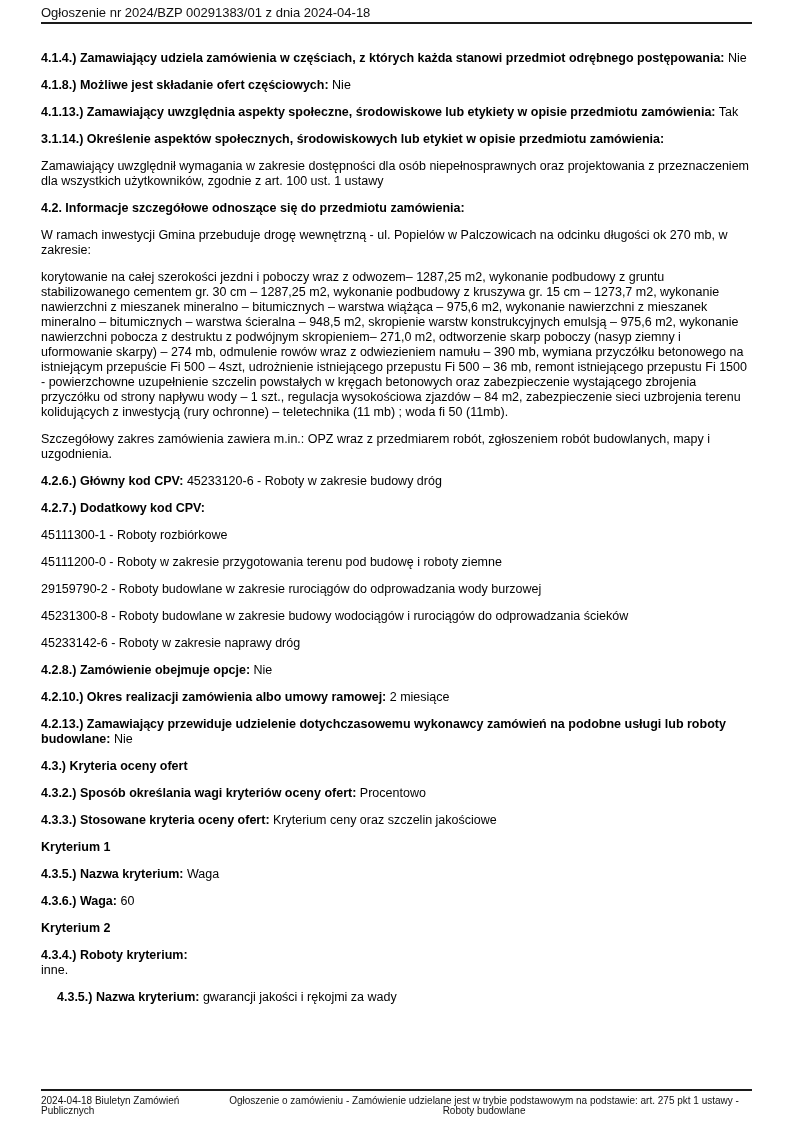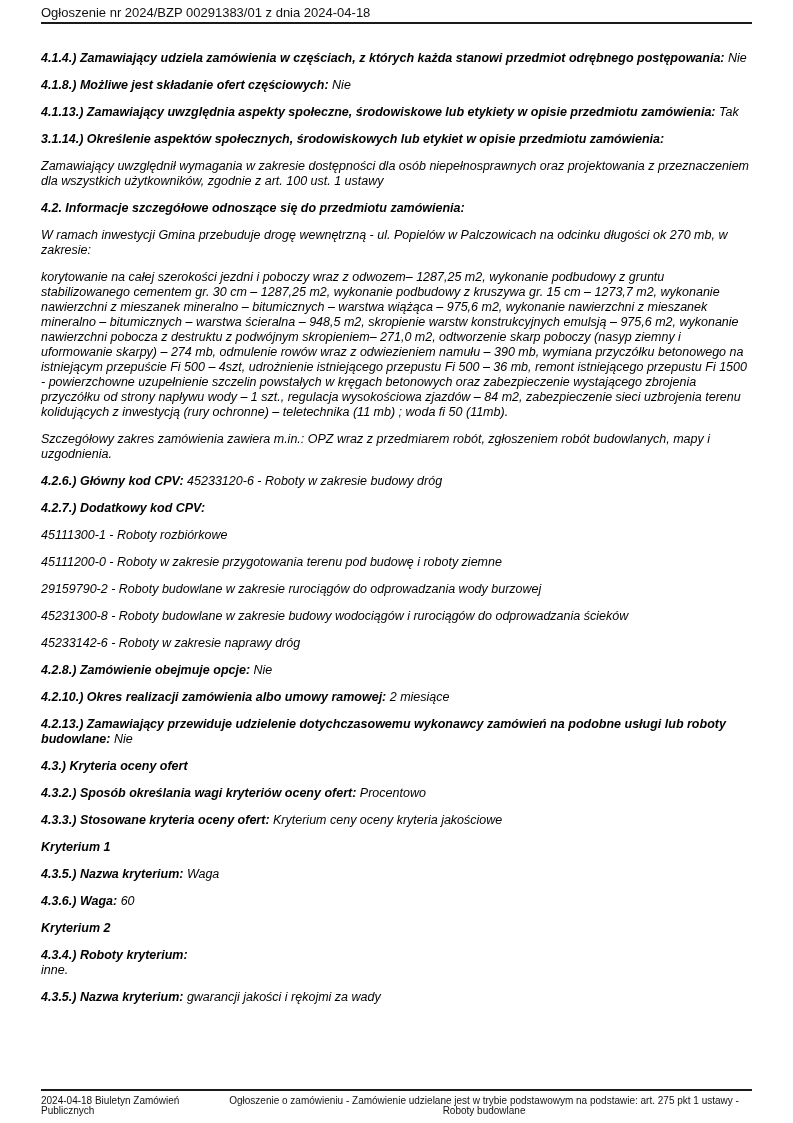"4.1.4.) Zamawiający udziela zamówienia w" .it { font-style: italic -> none }
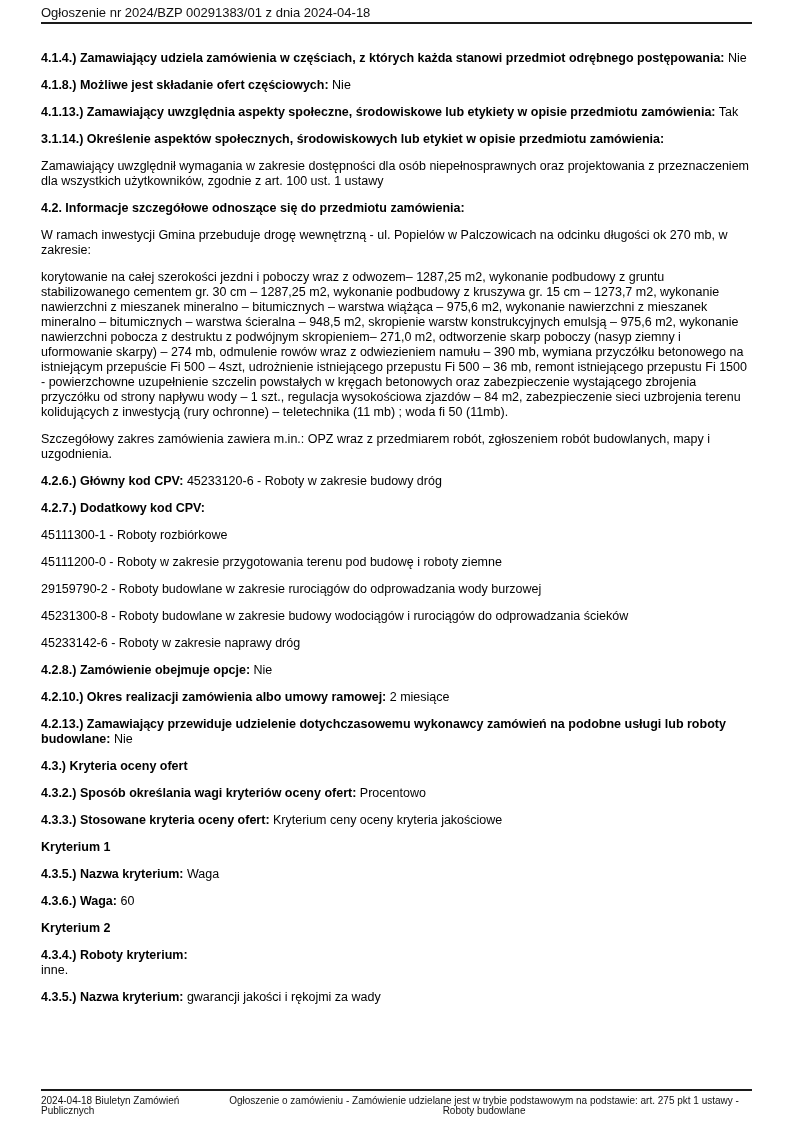"Kryterium ceny oceny kryteria jakościowe" span { text: oceny kryteria -> oraz szczelin }
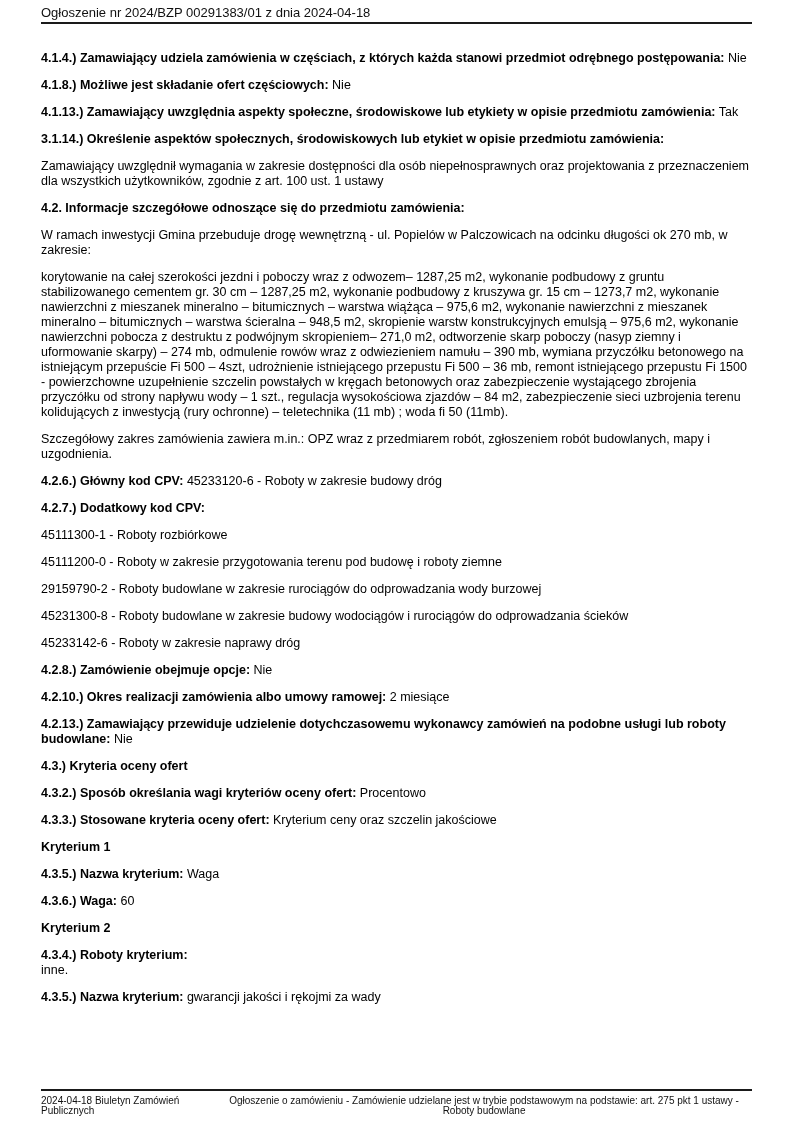"4.3.5.) Nazwa kryterium: gwarancji" .it:last-child { margin-left: none -> 16px }
